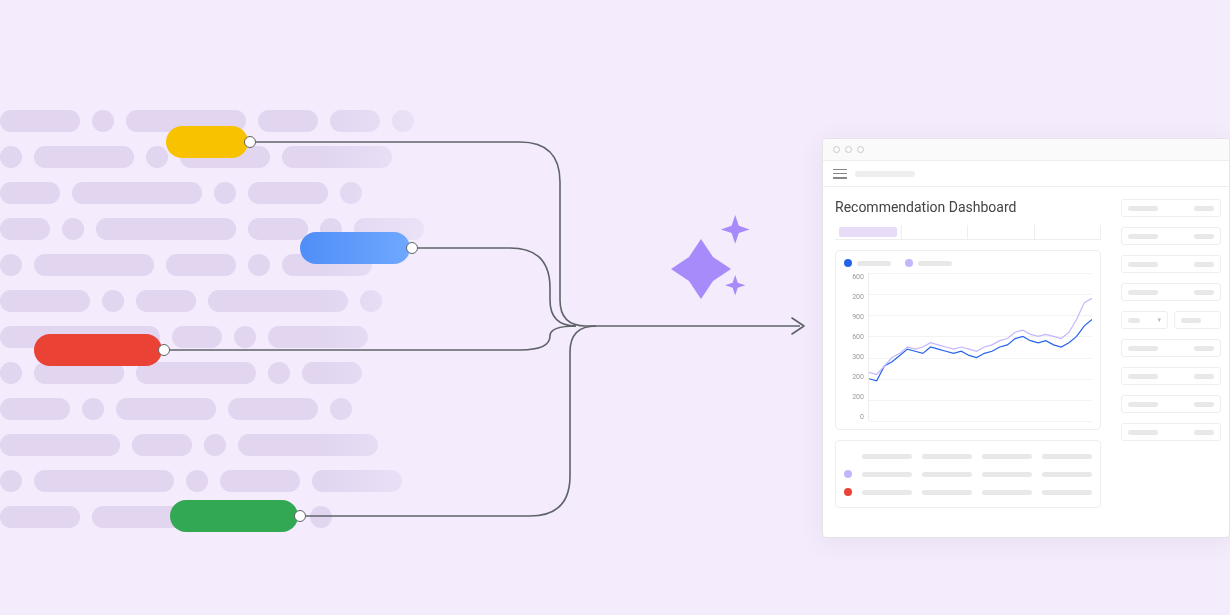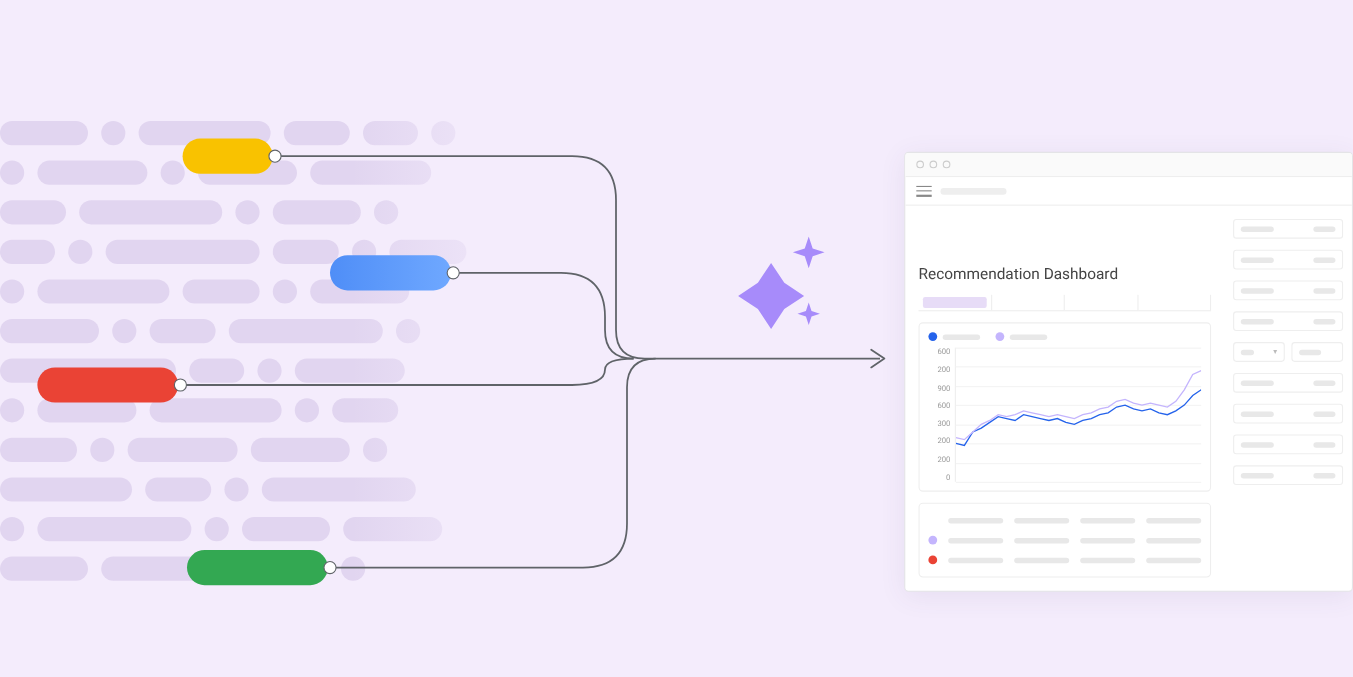"Recommendation Dashboard" .dash-title { margin-top: 43px -> none }
